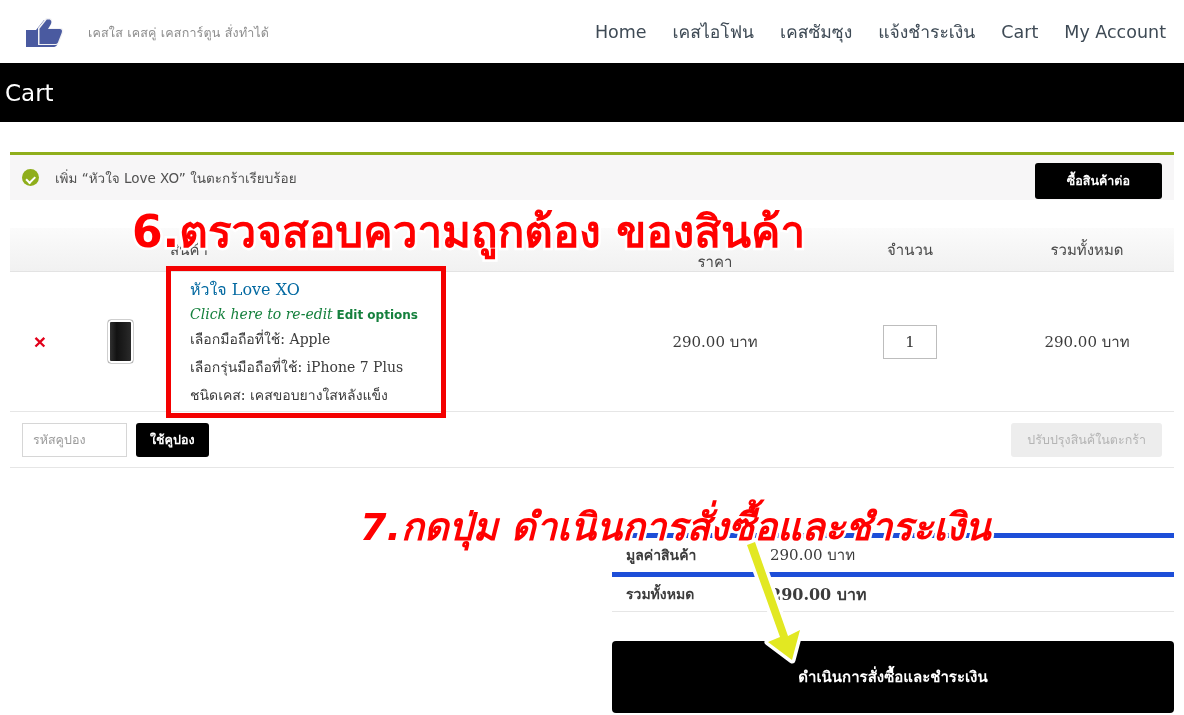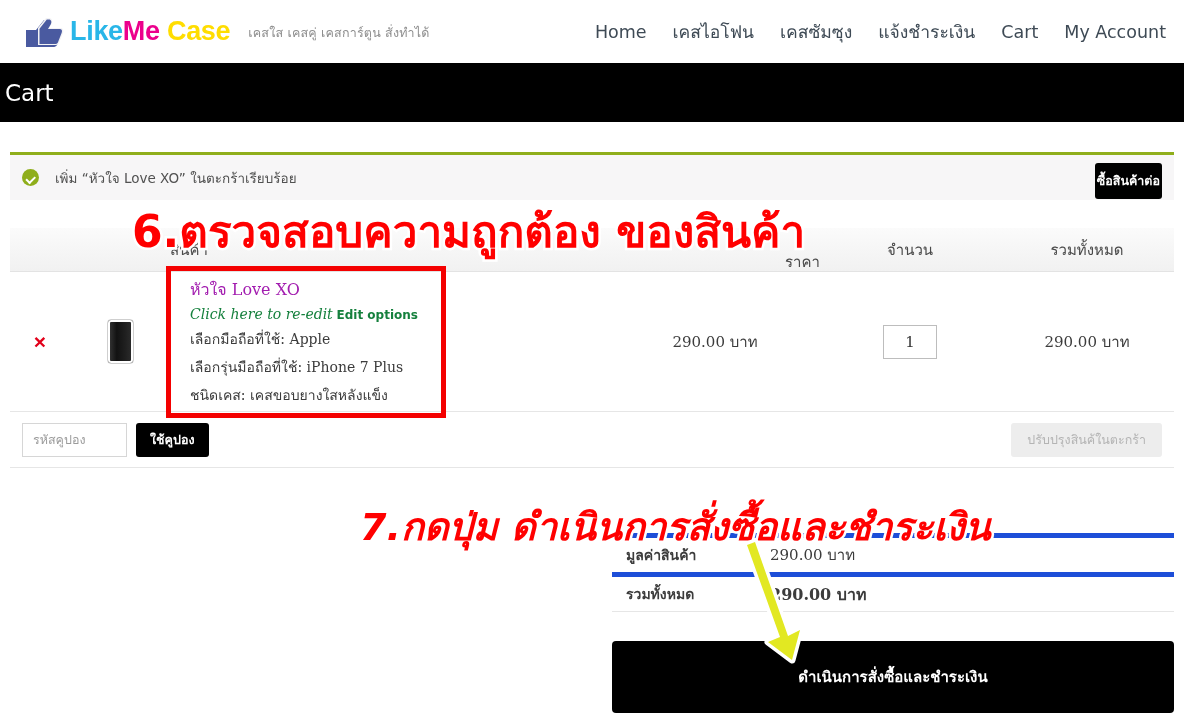"LikeMe Case" span.brand-name { html: <span> <span>Like</span><span>Me</span> <span>Case</span> </span> -> none }
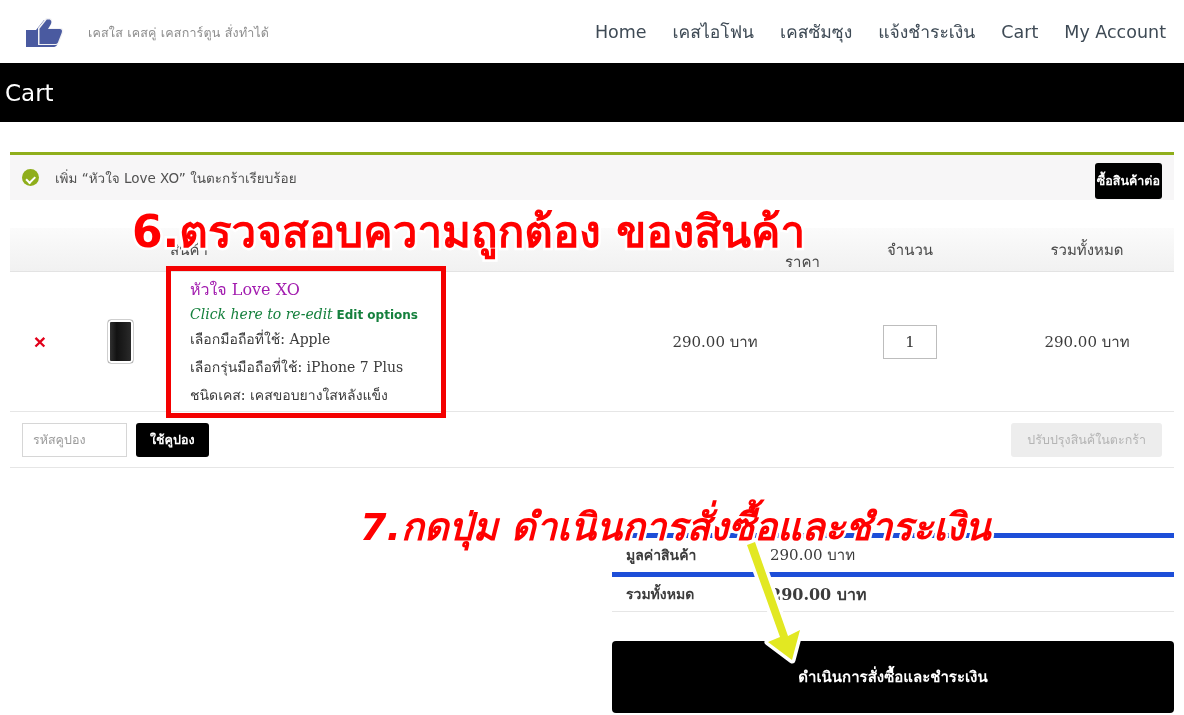"ซื้อสินค้าต่อ" .btn-continue { padding: 8px 2px -> 8px 32px }
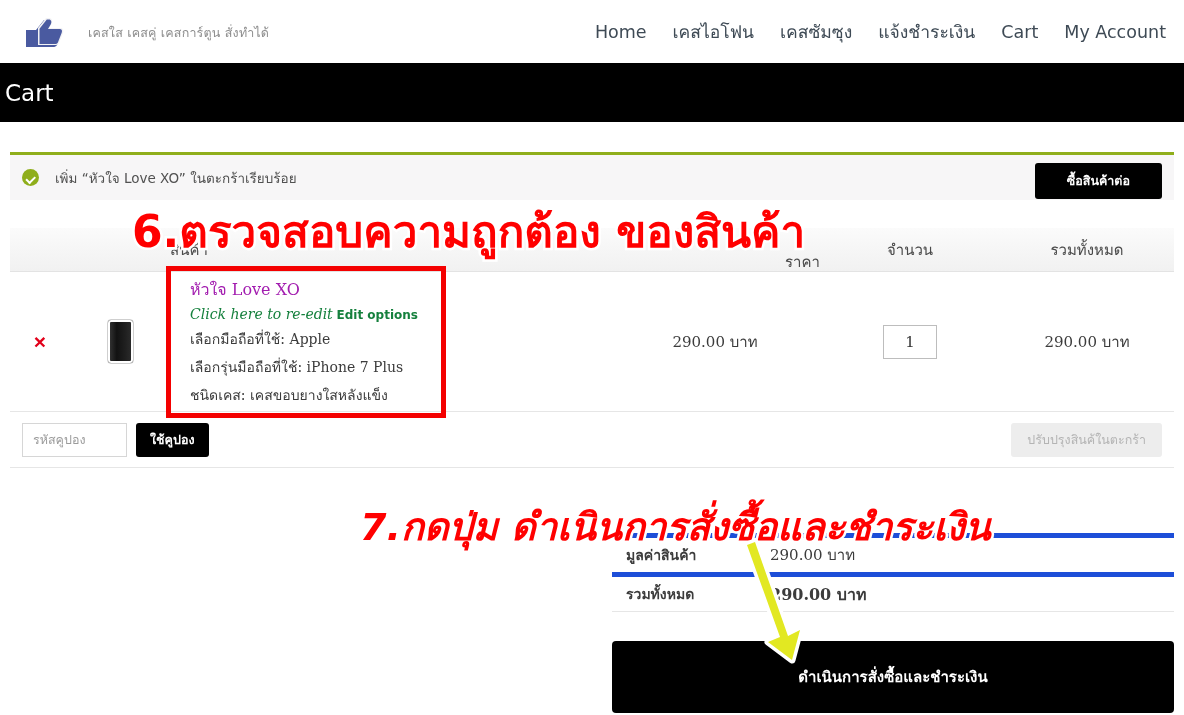"ราคา" .th-price { text-align: right -> center }
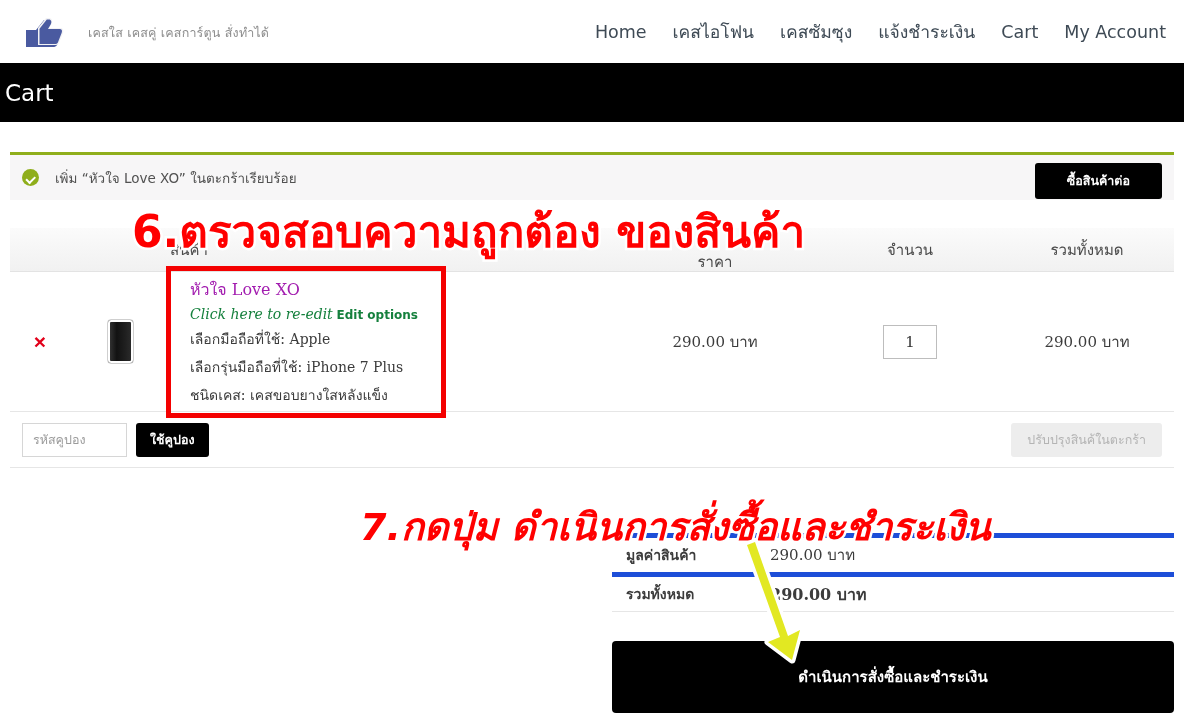"หัวใจ Love XO" .p-name { color: #a21caf -> #0369a1 }
